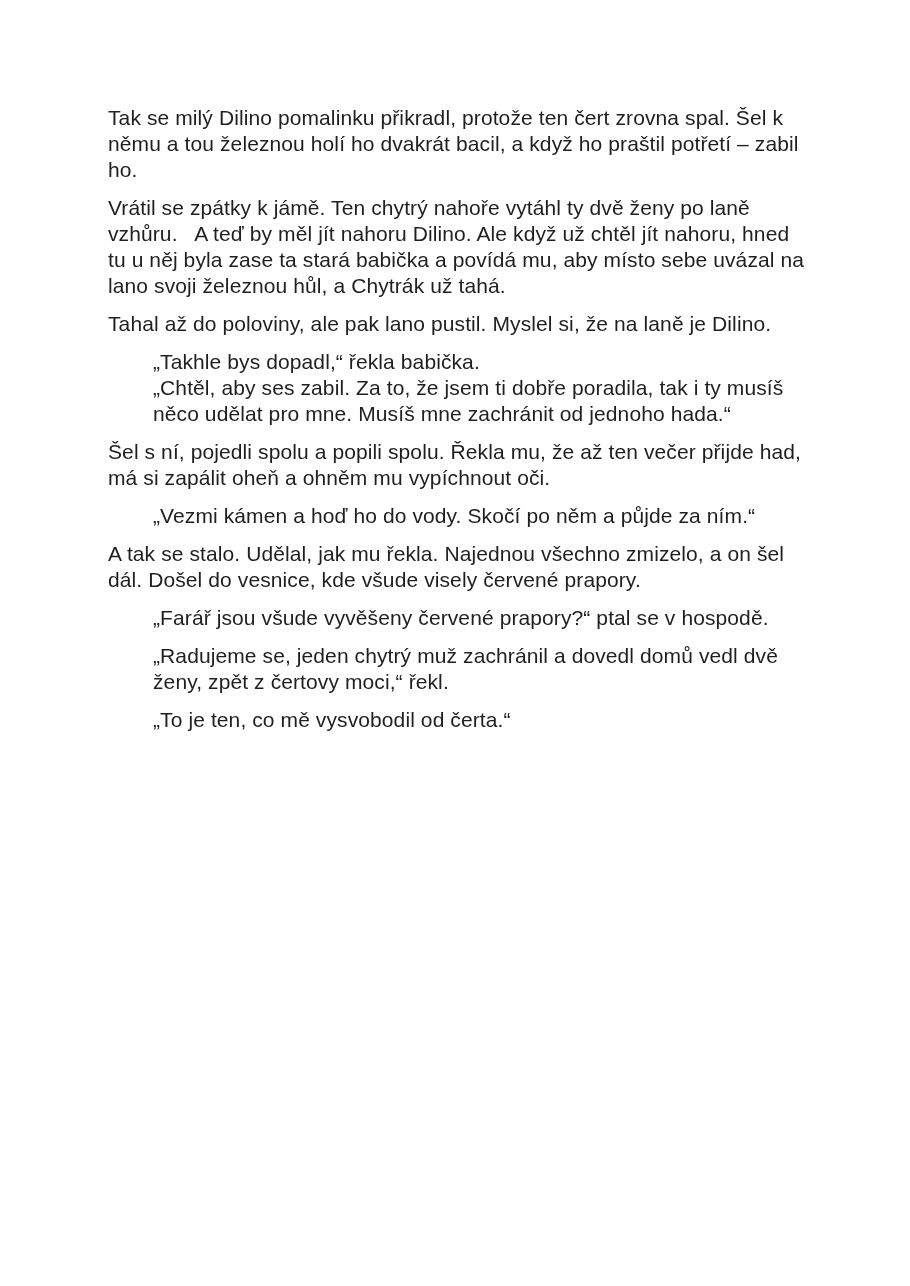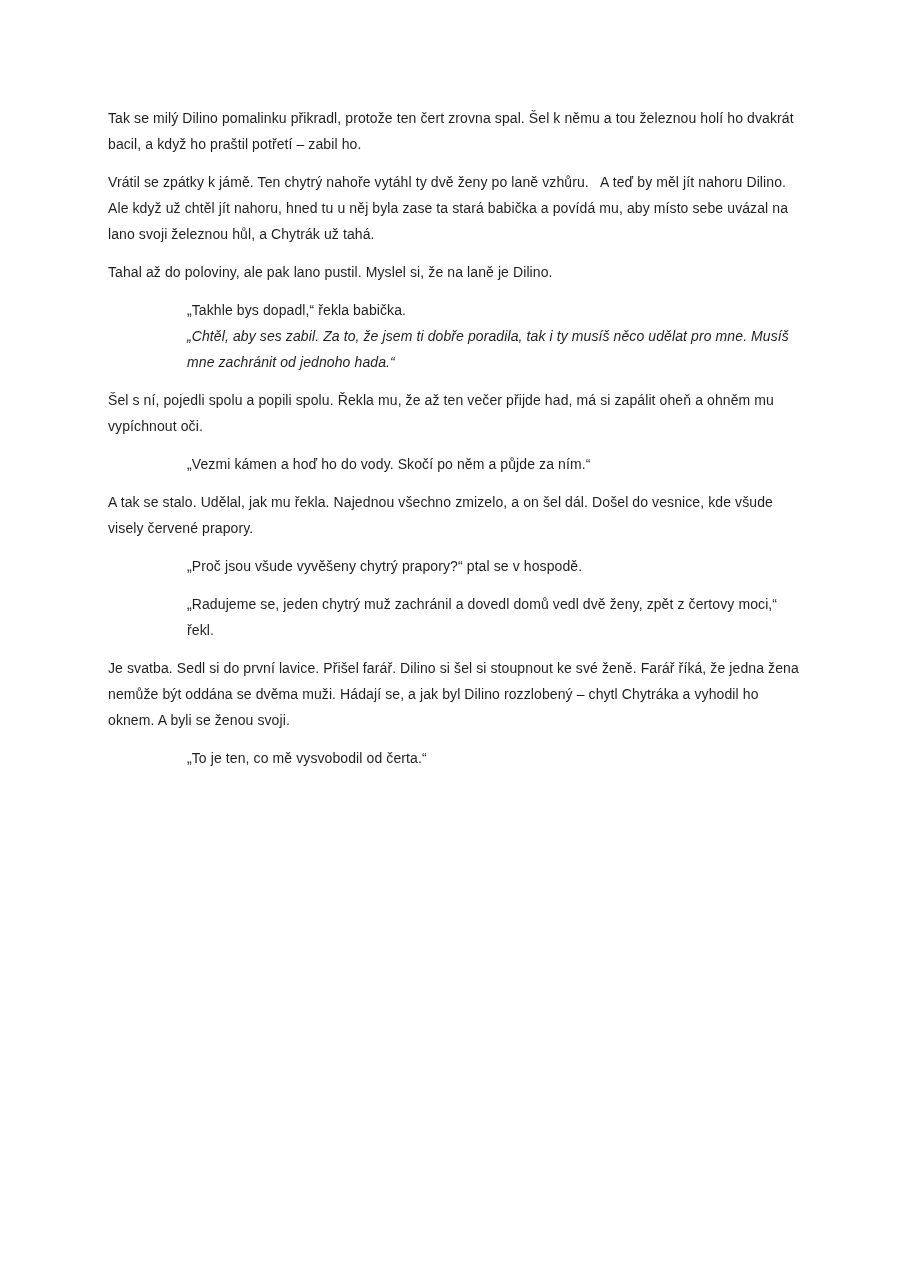"Tak se milý Dilino pomalinku" .text-column { font-size: 14px -> 21px }
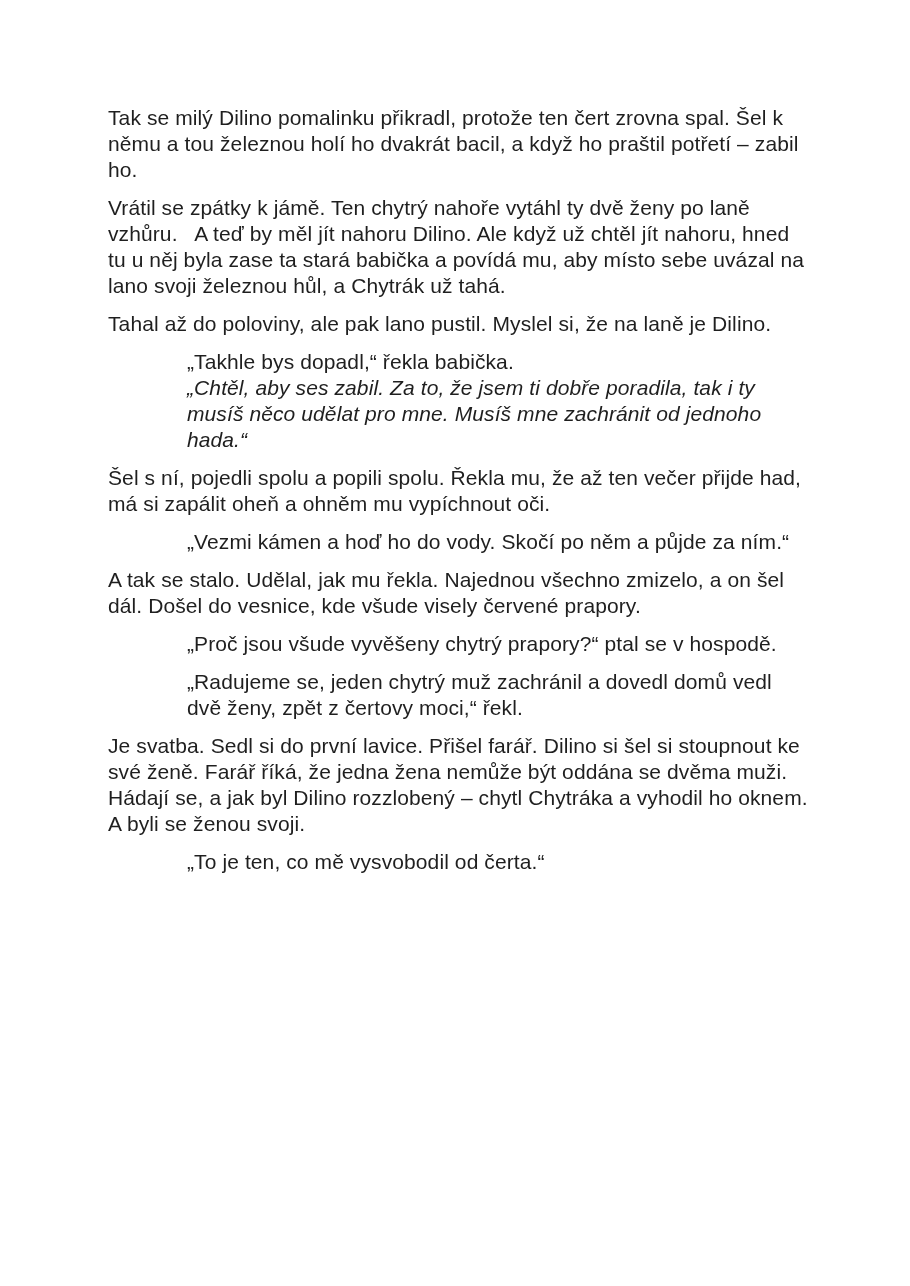"„Takhle bys dopadl,“ řekla babička." .text-column p.quote { margin-left: 79px -> 45px }
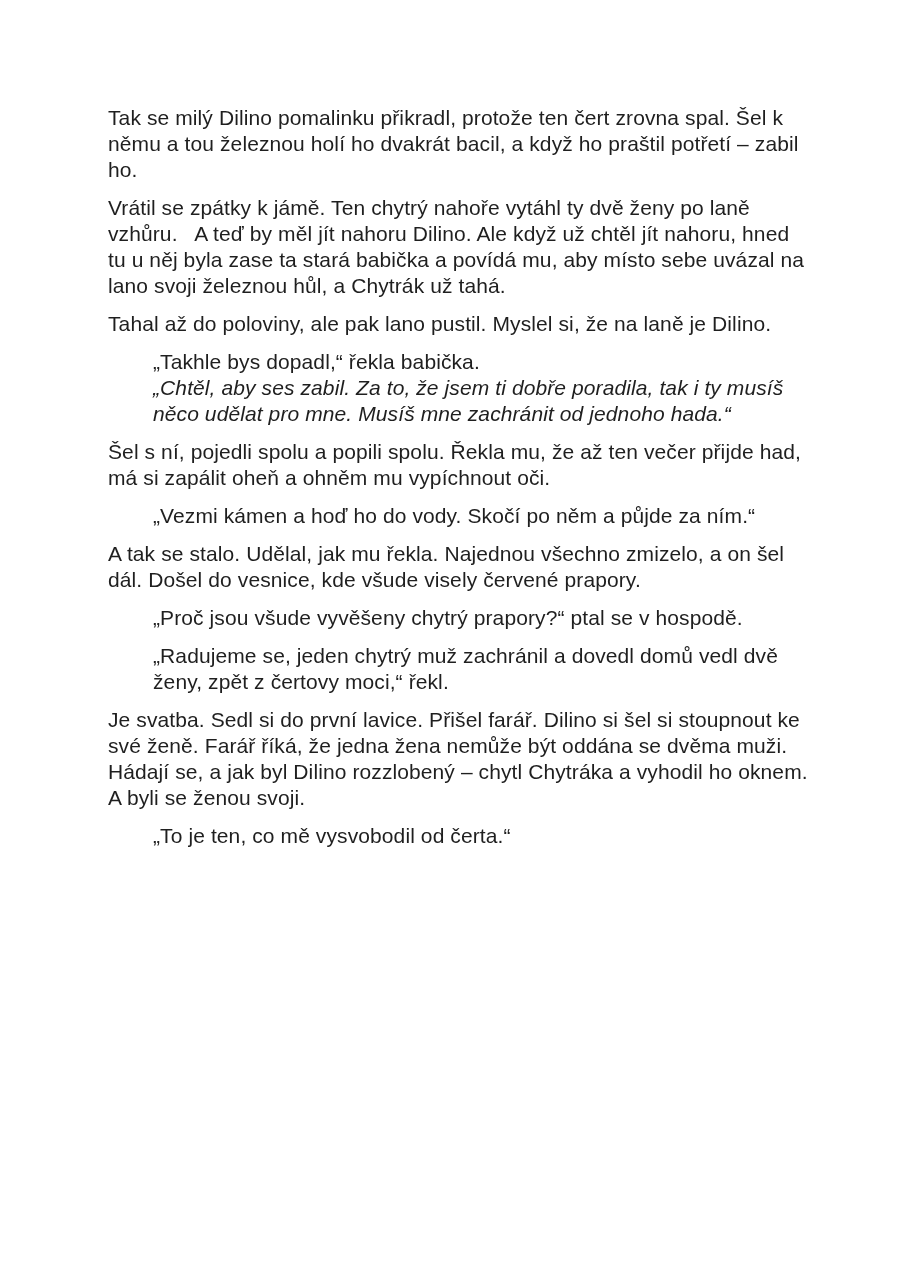"„Chtěl, aby ses zabil. Za" .text-column p + p.follow { font-style: italic -> none }
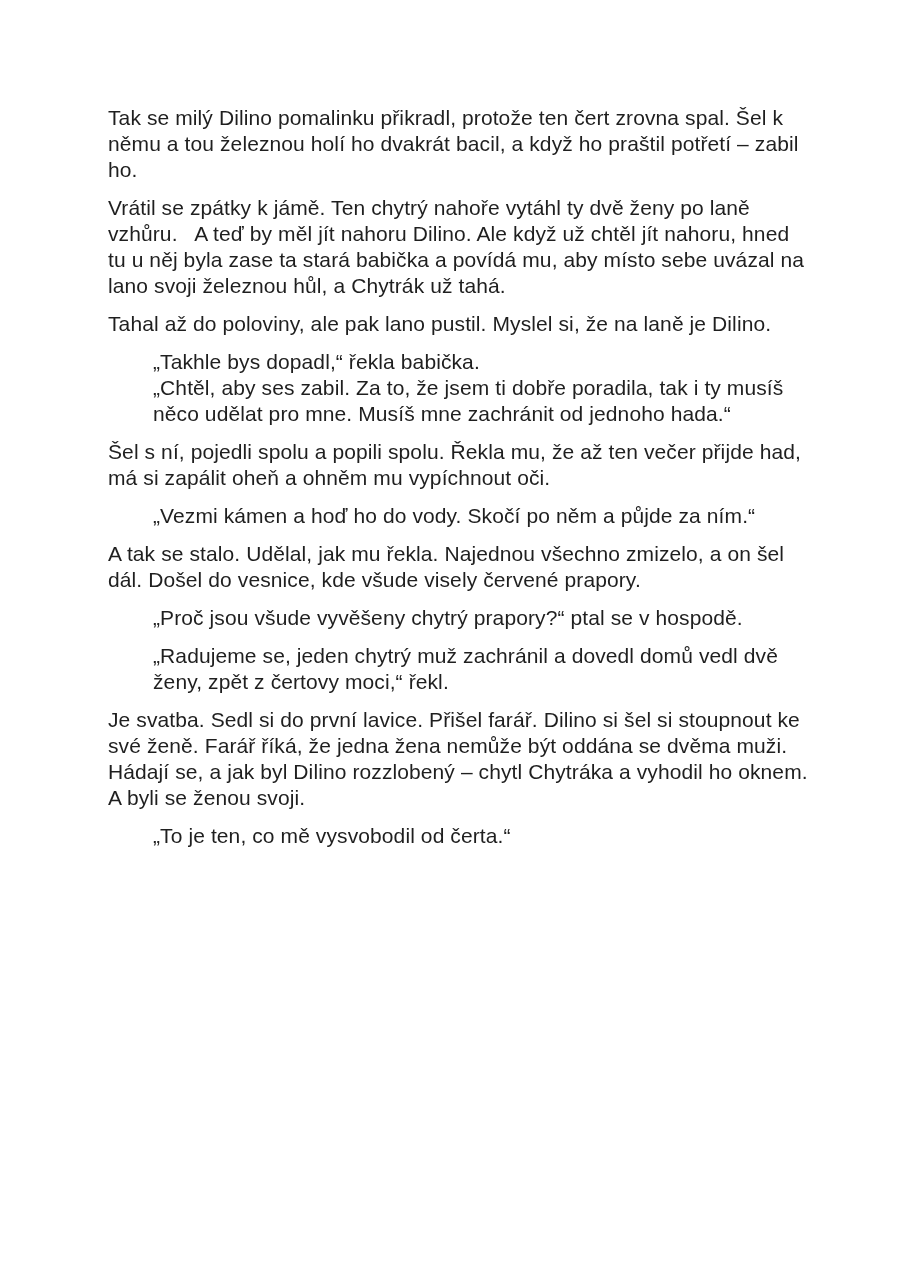"„Proč jsou všude vyvěšeny chytrý" p.quote { text: Proč jsou všude vyvěšeny chytrý -> Farář jsou všude vyvěšeny červené }
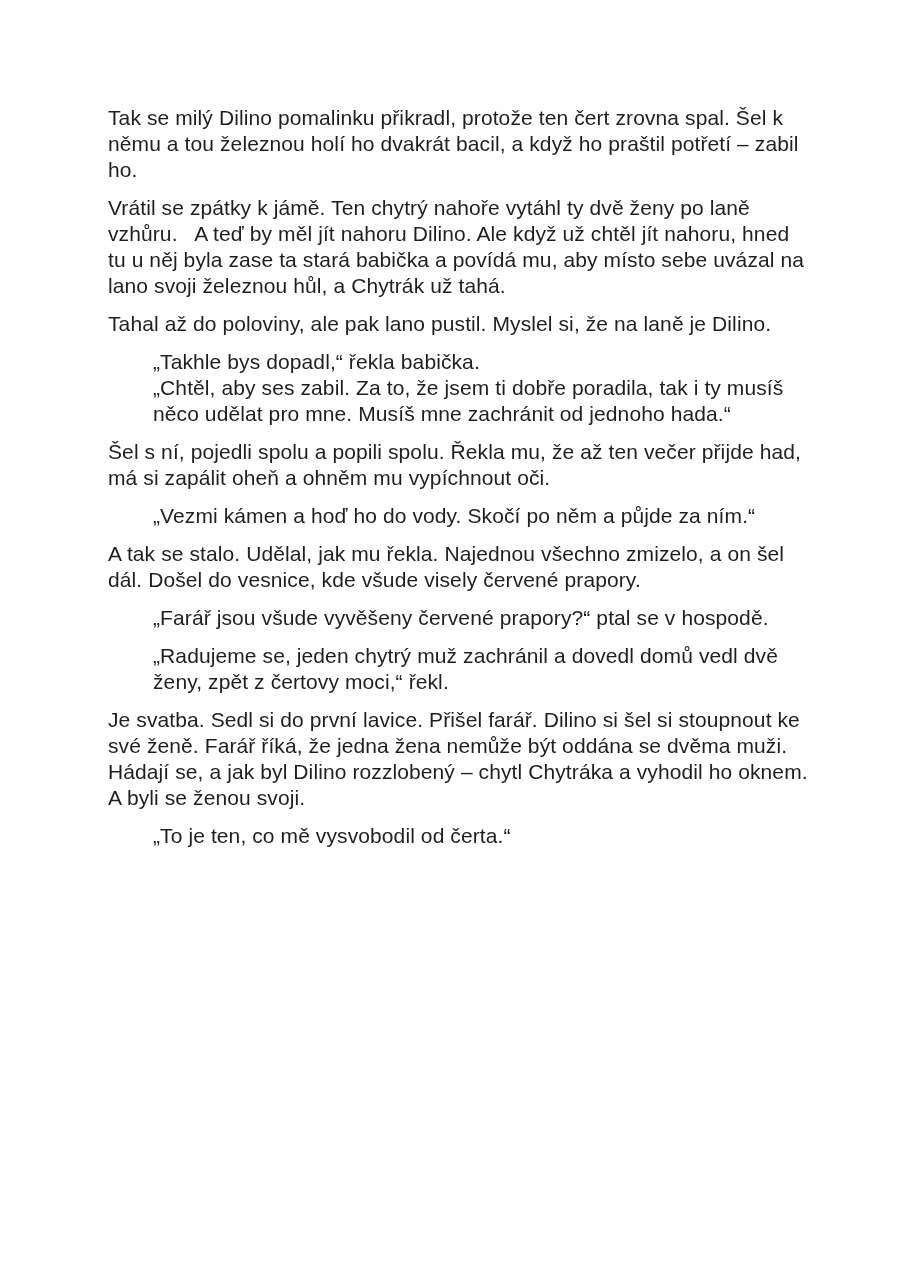"Je svatba. Sedl si do" p { html: <p>Je svatba. Sedl si do první lavice. Přišel farář. Dilino si šel si stoupnout ke své ženě. Farář říká, že jedna žena nemůže být oddána se dvěma muži. Hádají se, a jak byl Dilino rozzlobený – chytl Chytráka a vyhodil ho oknem. A byli se ženou svoji.</p> -> none }
